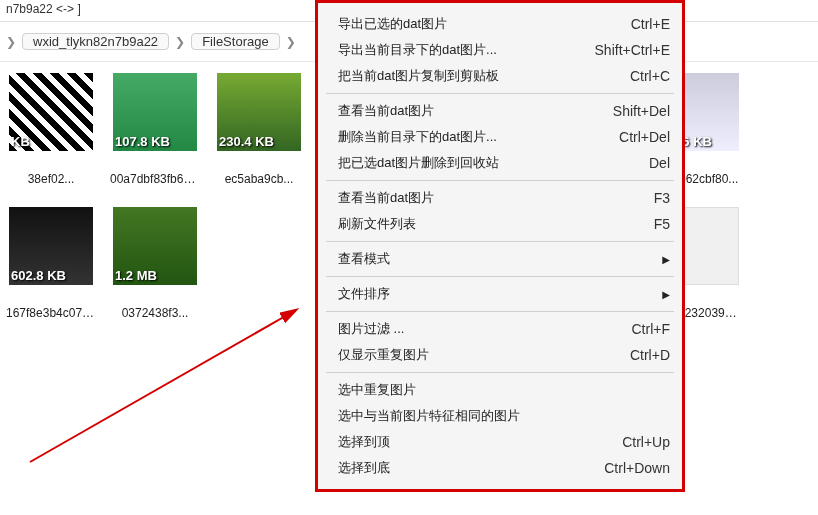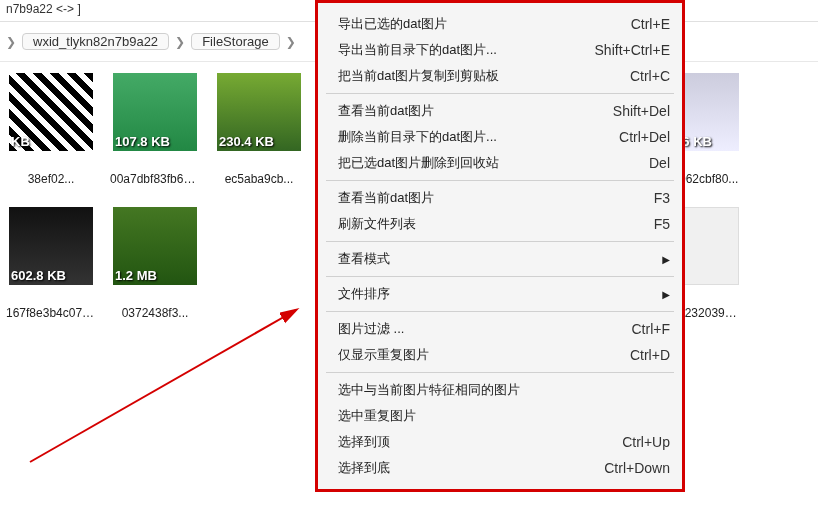"选中与当前图片特征相同的图片" div.ctx-item { order: before "选中重复图片" -> after "选中重复图片" }
